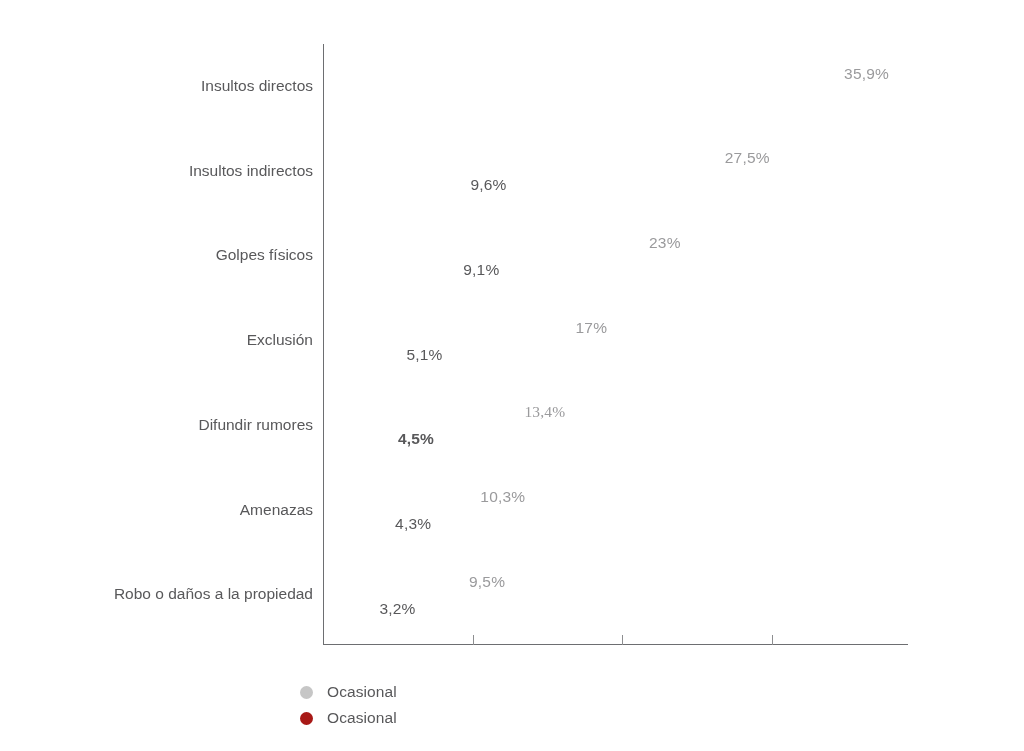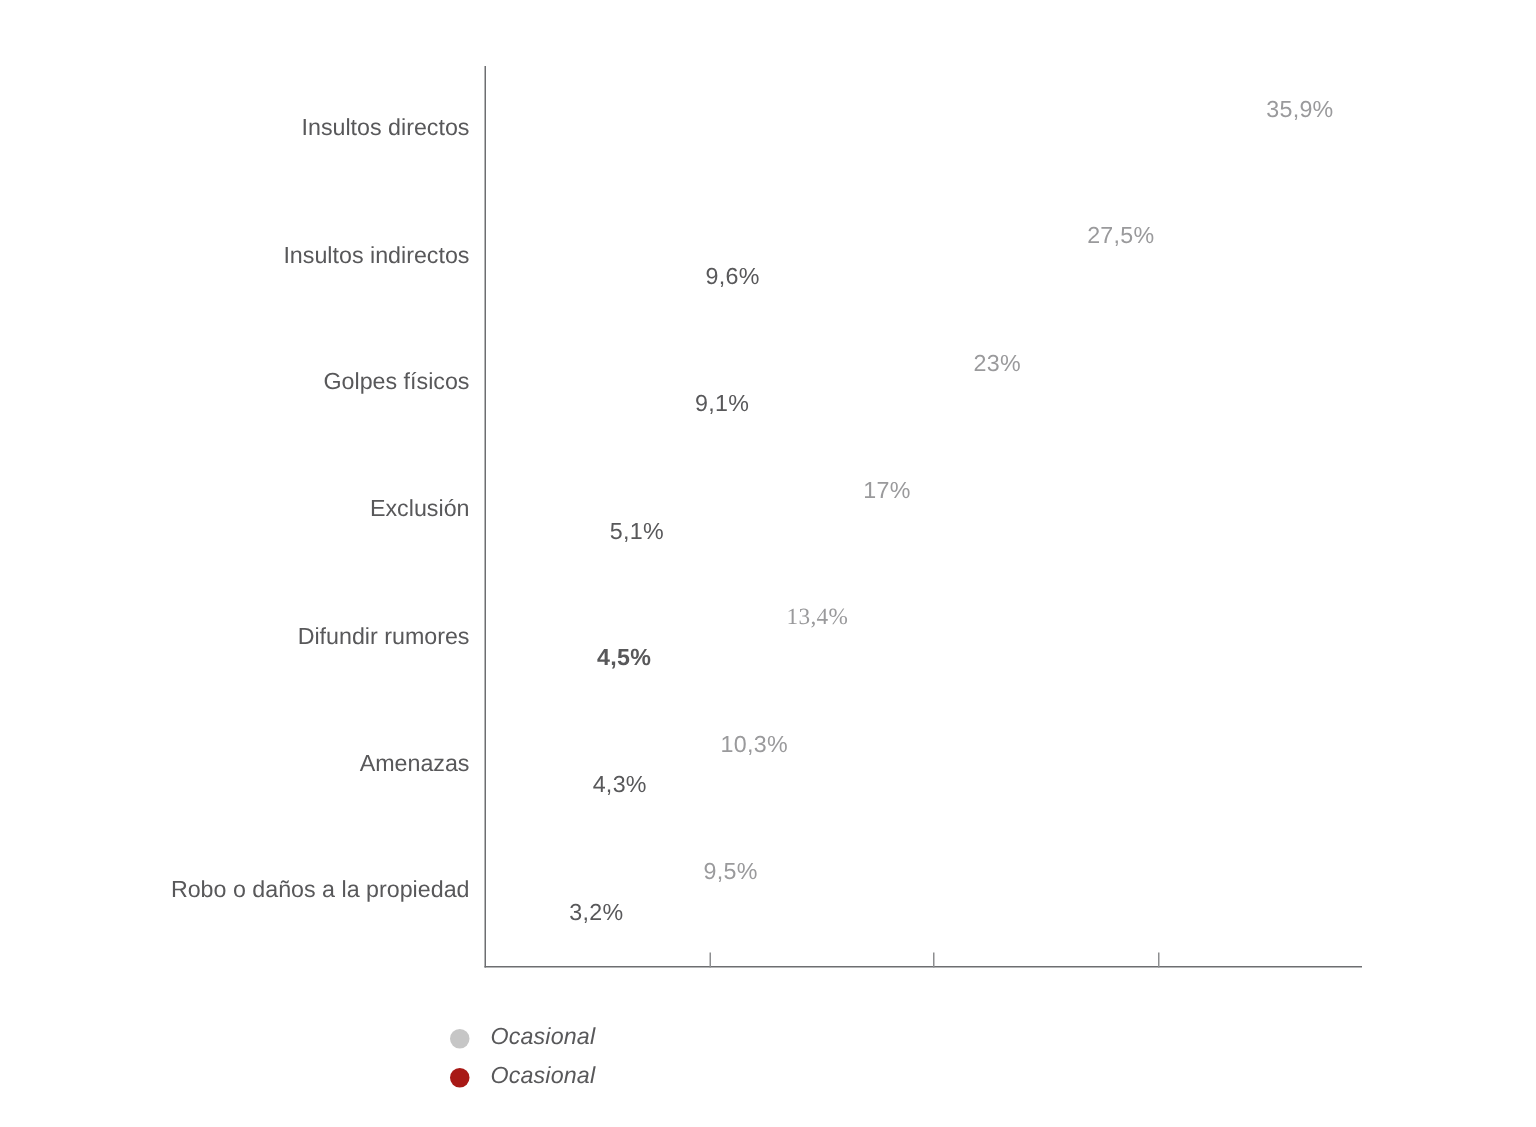"Ocasional" .legend { font-style: italic -> none }
